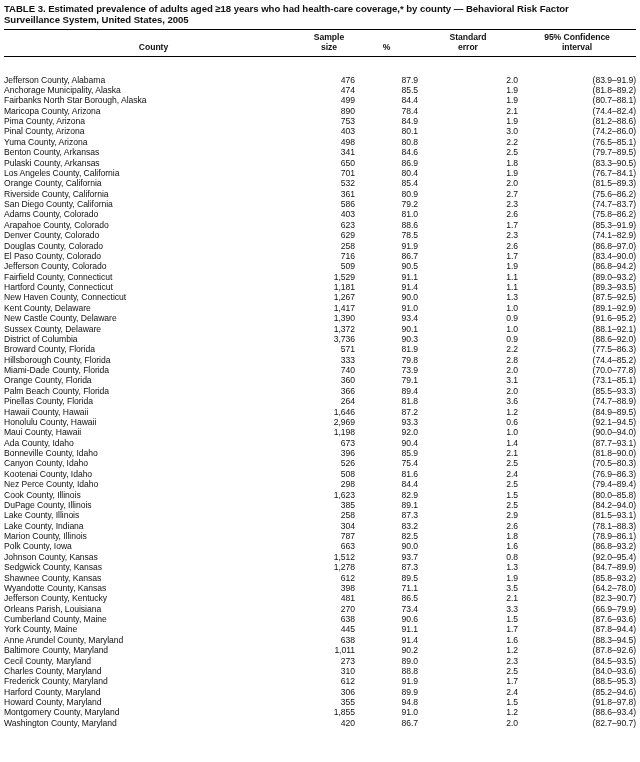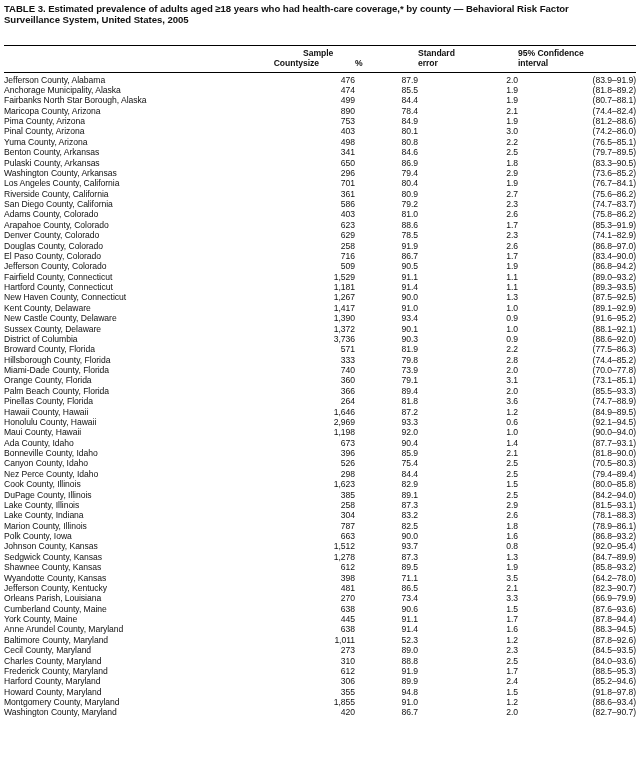"TABLE 3. Estimated prevalence of" .title { padding-bottom: 20px -> 4px }
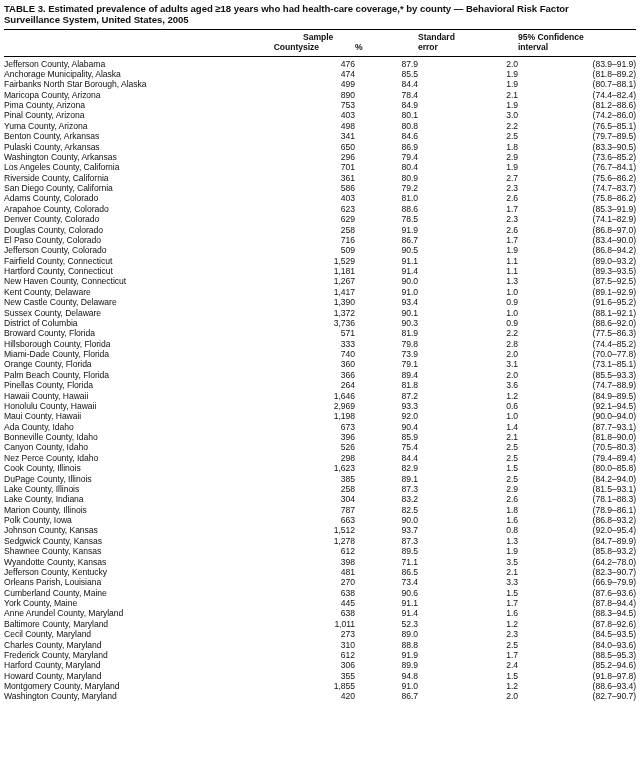"Sample" th.c1, th.c2, th.c3, th.c4 { text-align: left -> center }
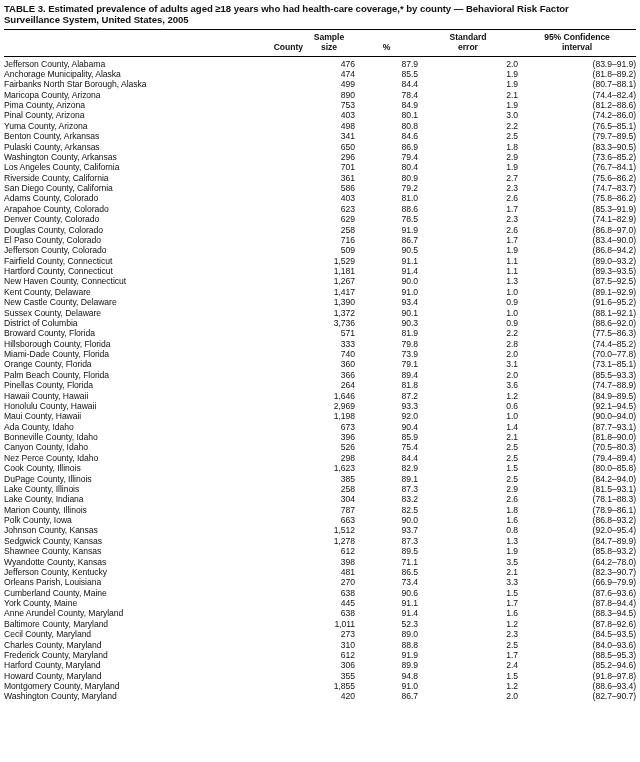"County" th.c0 { text-align: right -> center }
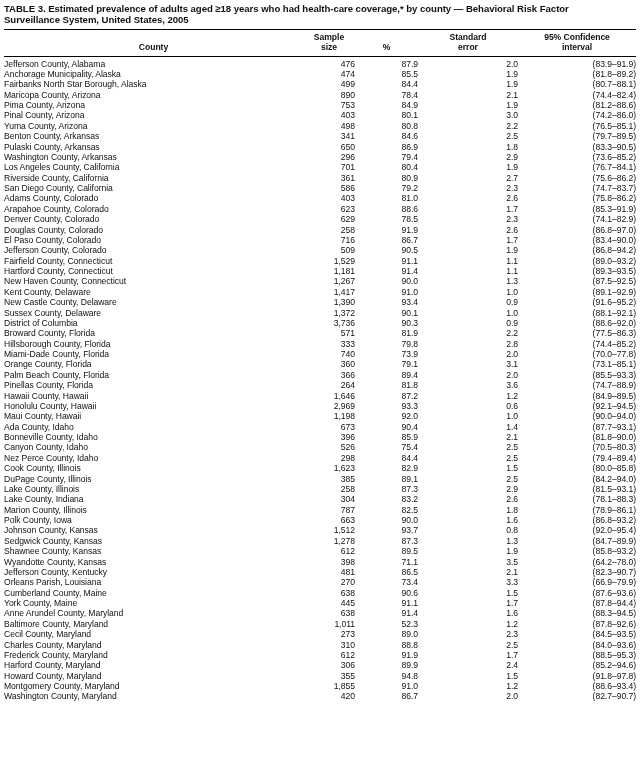"Jefferson County, Alabama" tbody tr:first-child td { padding-top: 2px -> 18px }
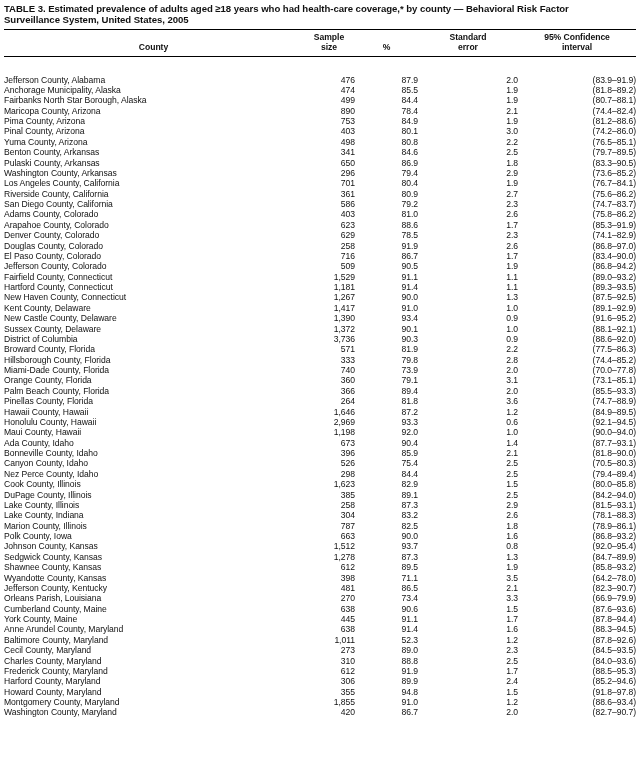"Washington County, Arkansas" tr { html: <tr> <td>Washington County, Arkansas</td> <td>296</td> <td>79.4</td> <td>2.9</td> <td>(73.6–85.2)</td> </tr> -> none }
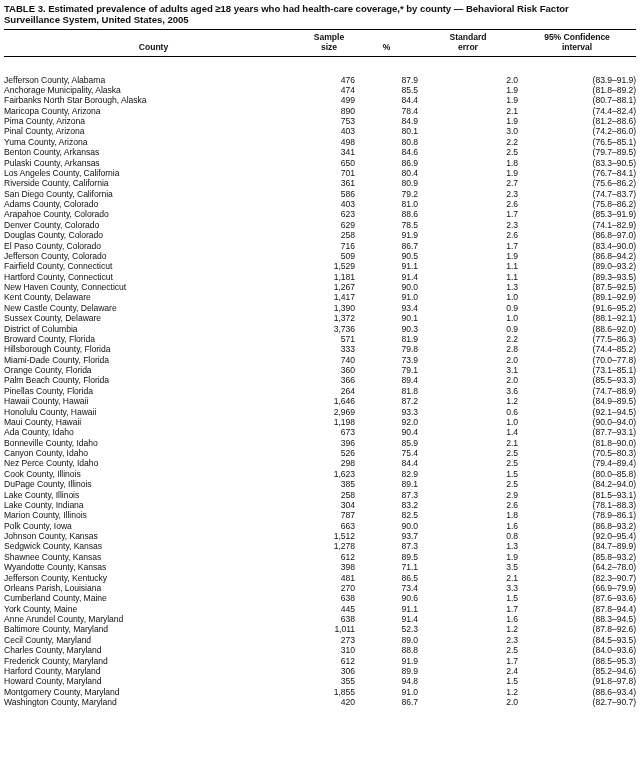"Orange County, California" tr { html: none -> <tr> <td>Orange County, California</td> <td>532</td> <td>85.4</td> <td>2.0</td> <td>(81.5–89.3)</td> </tr> }
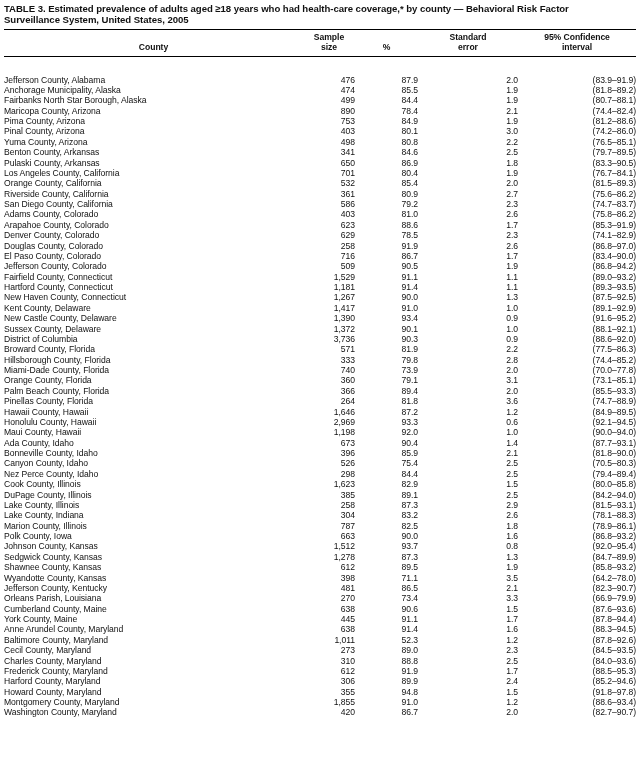"Kootenai County, Idaho" tr { html: none -> <tr> <td>Kootenai County, Idaho</td> <td>508</td> <td>81.6</td> <td>2.4</td> <td>(76.9–86.3)</td> </tr> }
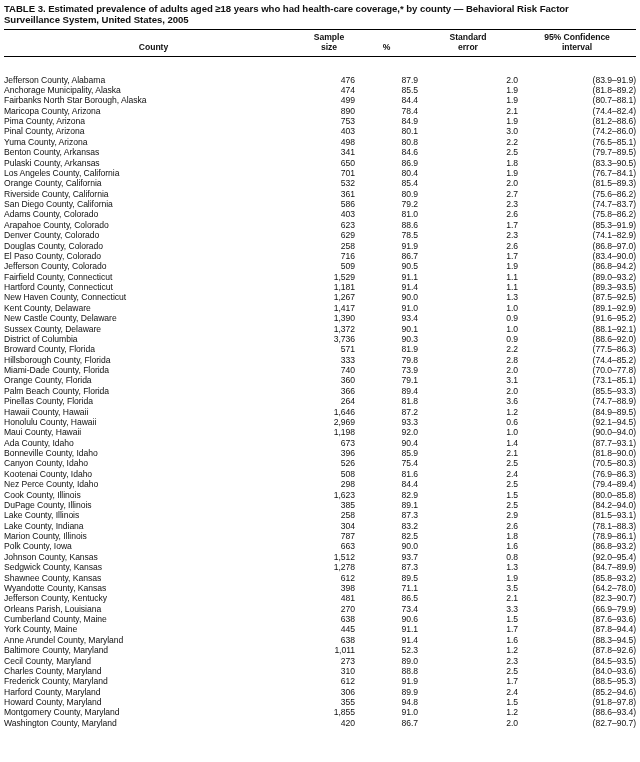"52.3" td.c2 { text: 52.3 -> 90.2 }
